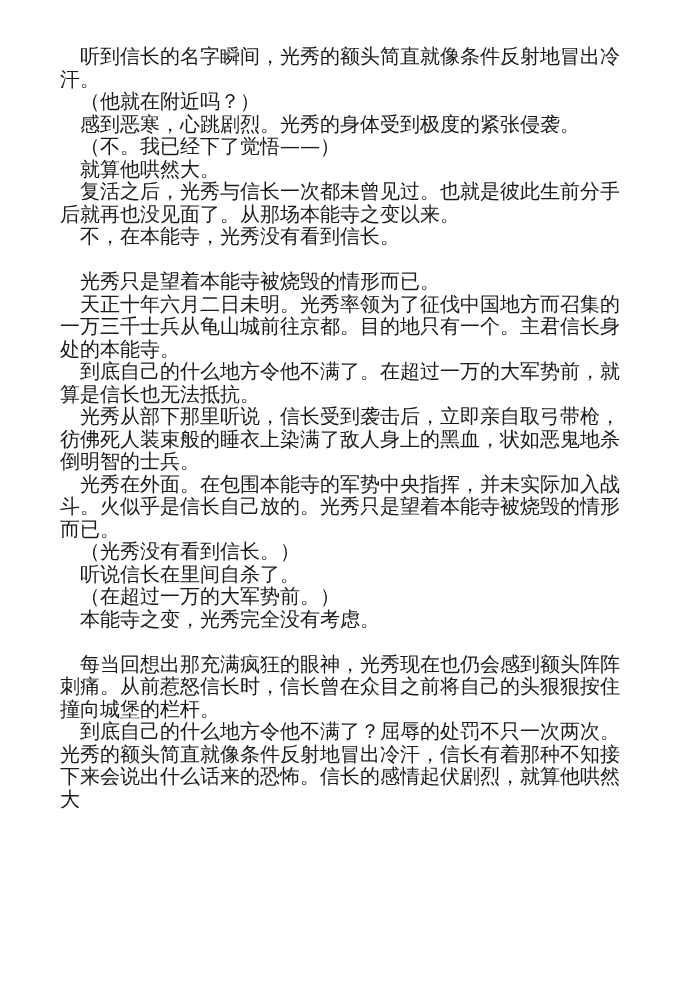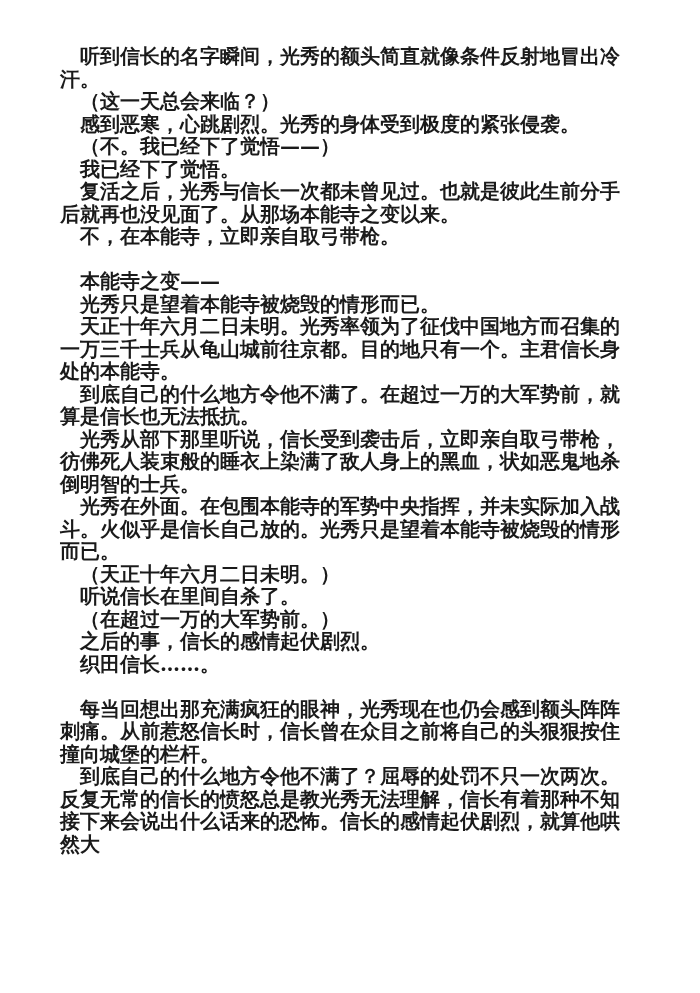"听到信长的名字瞬间，光秀的额头简直就像条件反射地冒出冷汗。" .page { font-weight: bold -> none }
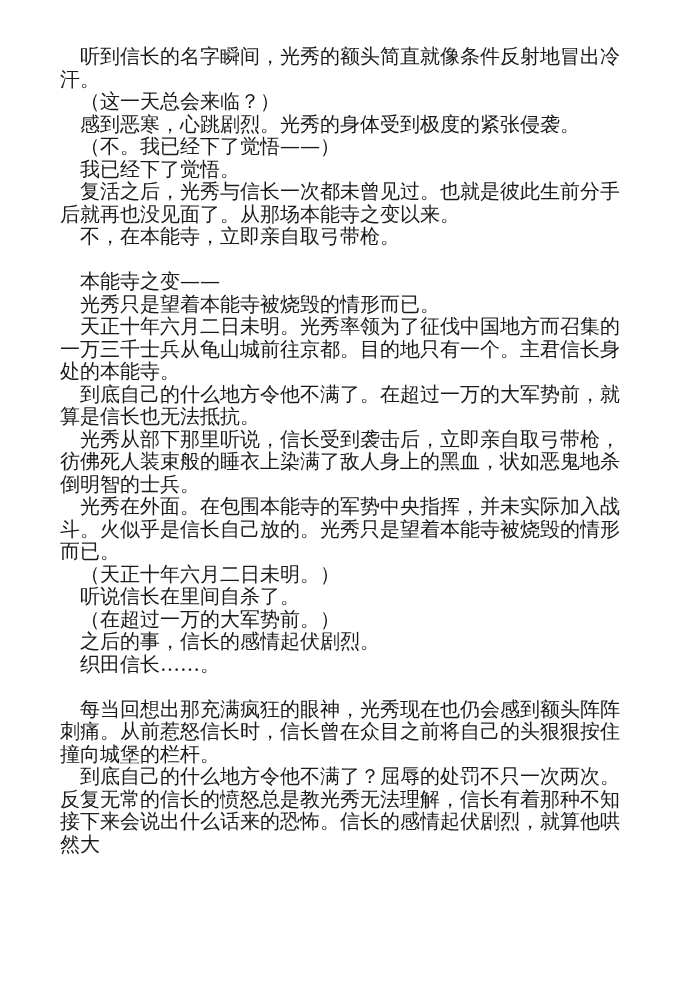"（这一天总会来临？）" p.para { text: 这一天总会来临 -> 他就在附近吗 }
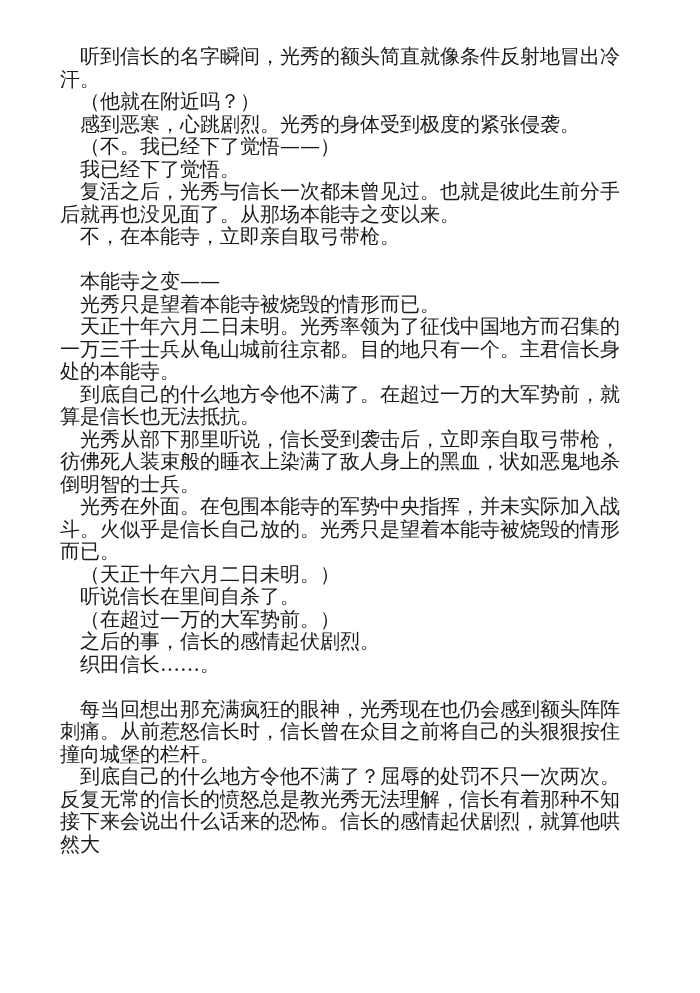"我已经下了觉悟。" p.para { text: 我已经下了觉悟 -> 就算他哄然大 }
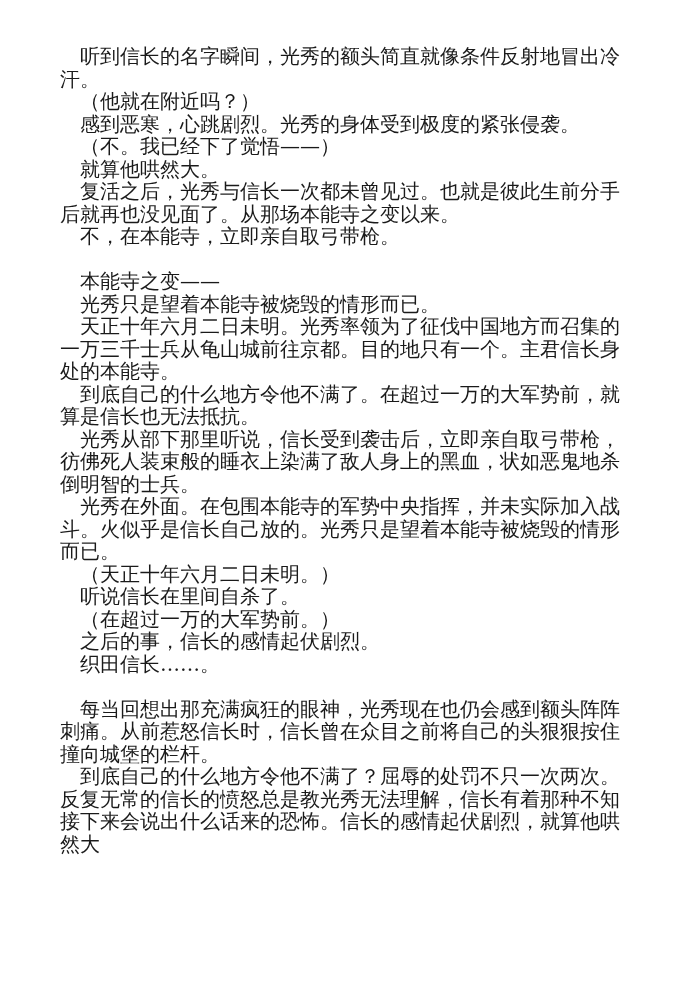"不，在本能寺，立即亲自取弓带枪。" p.para { text: 立即亲自取弓带枪 -> 光秀没有看到信长 }
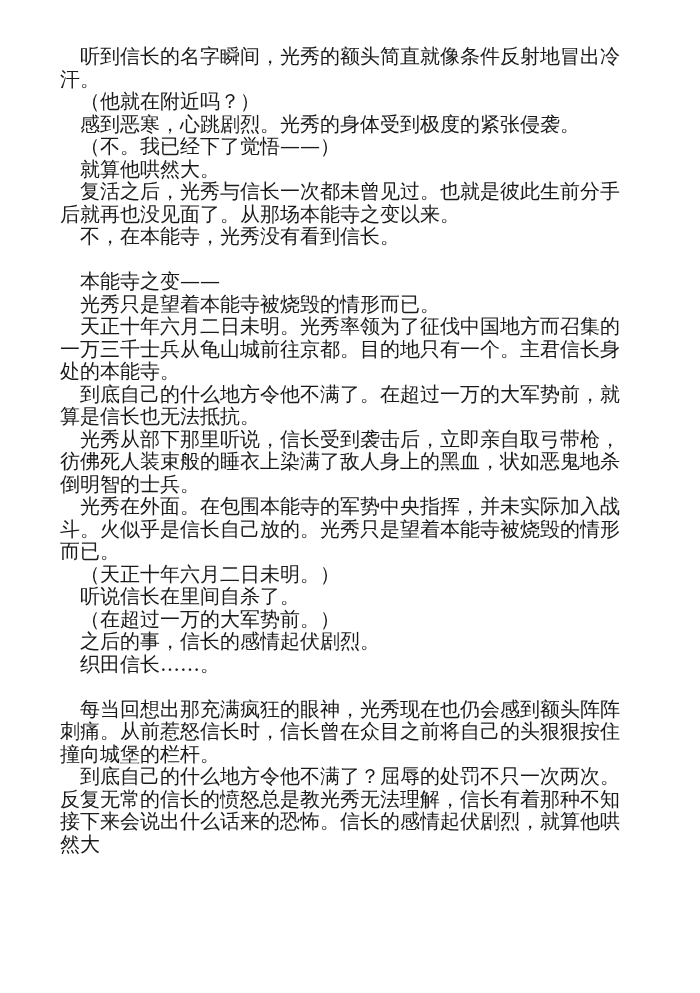"本能寺之变——" p.para { html: <p>本能寺之变——</p> -> none }
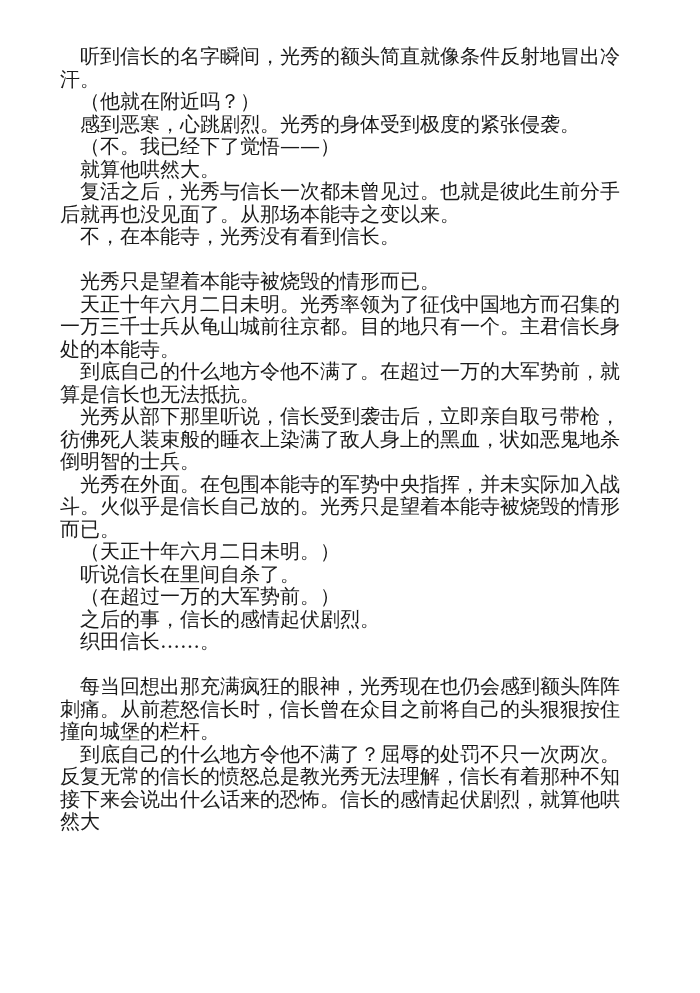"（天正十年六月二日未明。）" p.para { text: 天正十年六月二日未明 -> 光秀没有看到信长 }
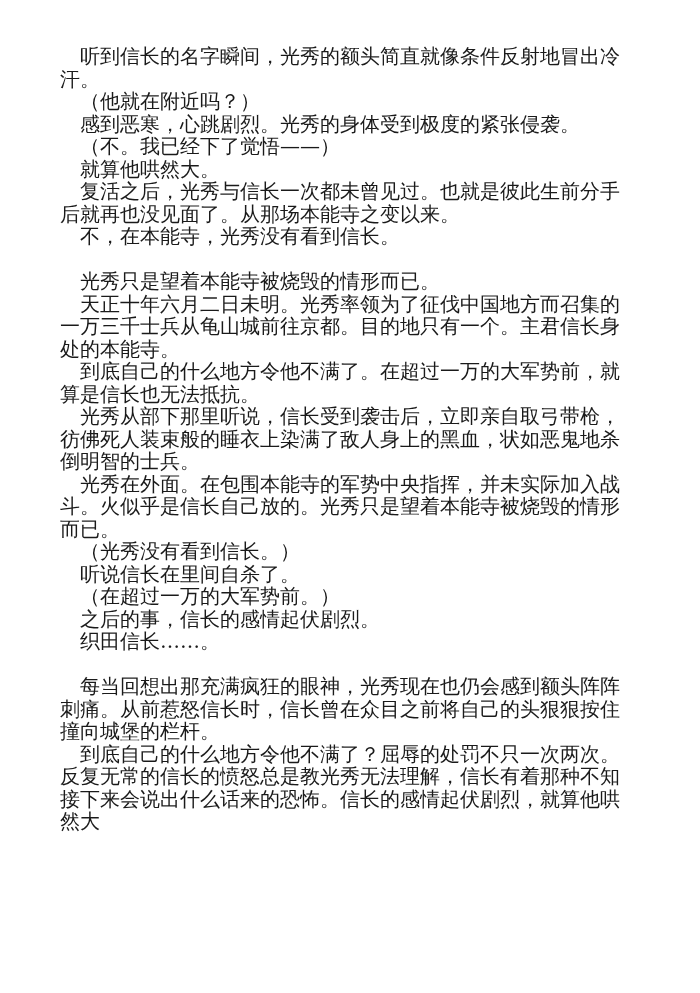"之后的事，信长的感情起伏剧烈。" p.para { text: 之后的事，信长的感情起伏剧烈 -> 本能寺之变，光秀完全没有考虑 }
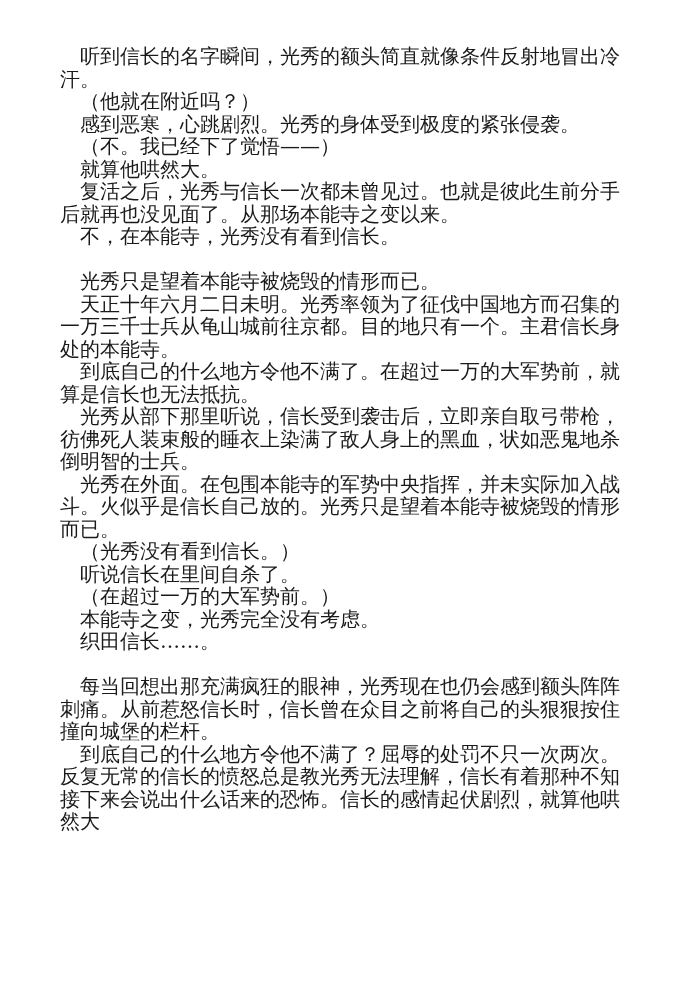"织田信长……。" p.para { html: <p>织田信长……。</p> -> none }
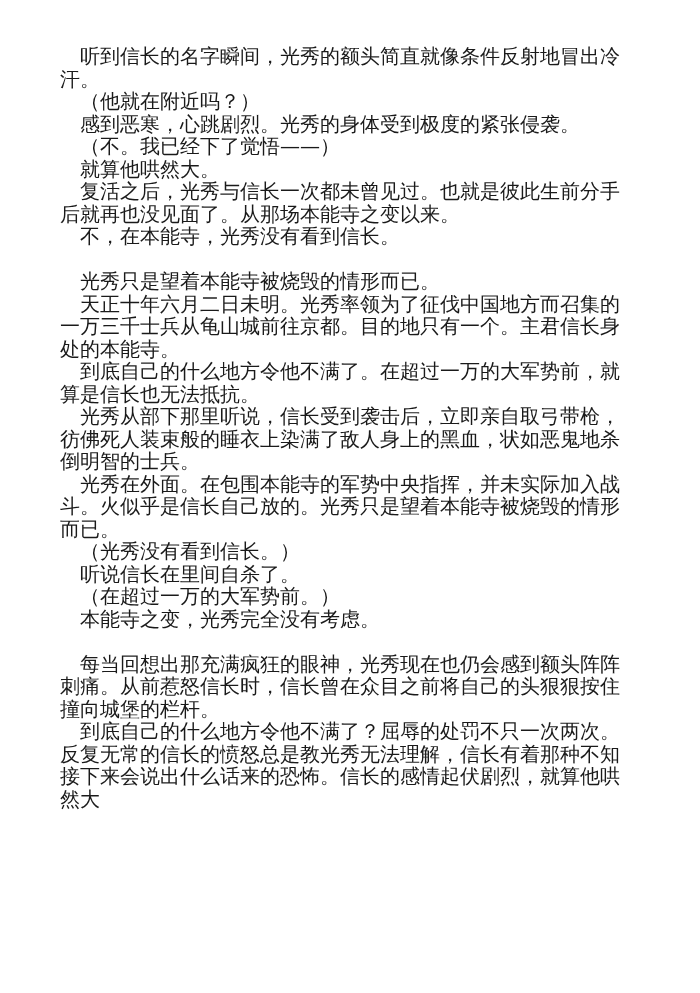"到底自己的什么地方令他不满了？屈辱的处罚不只一次两次。反复无常的信长的愤怒总是教" p.para { text: 反复无常的信长的愤怒总是教光秀无法理解 -> 光秀的额头简直就像条件反射地冒出冷汗 }
